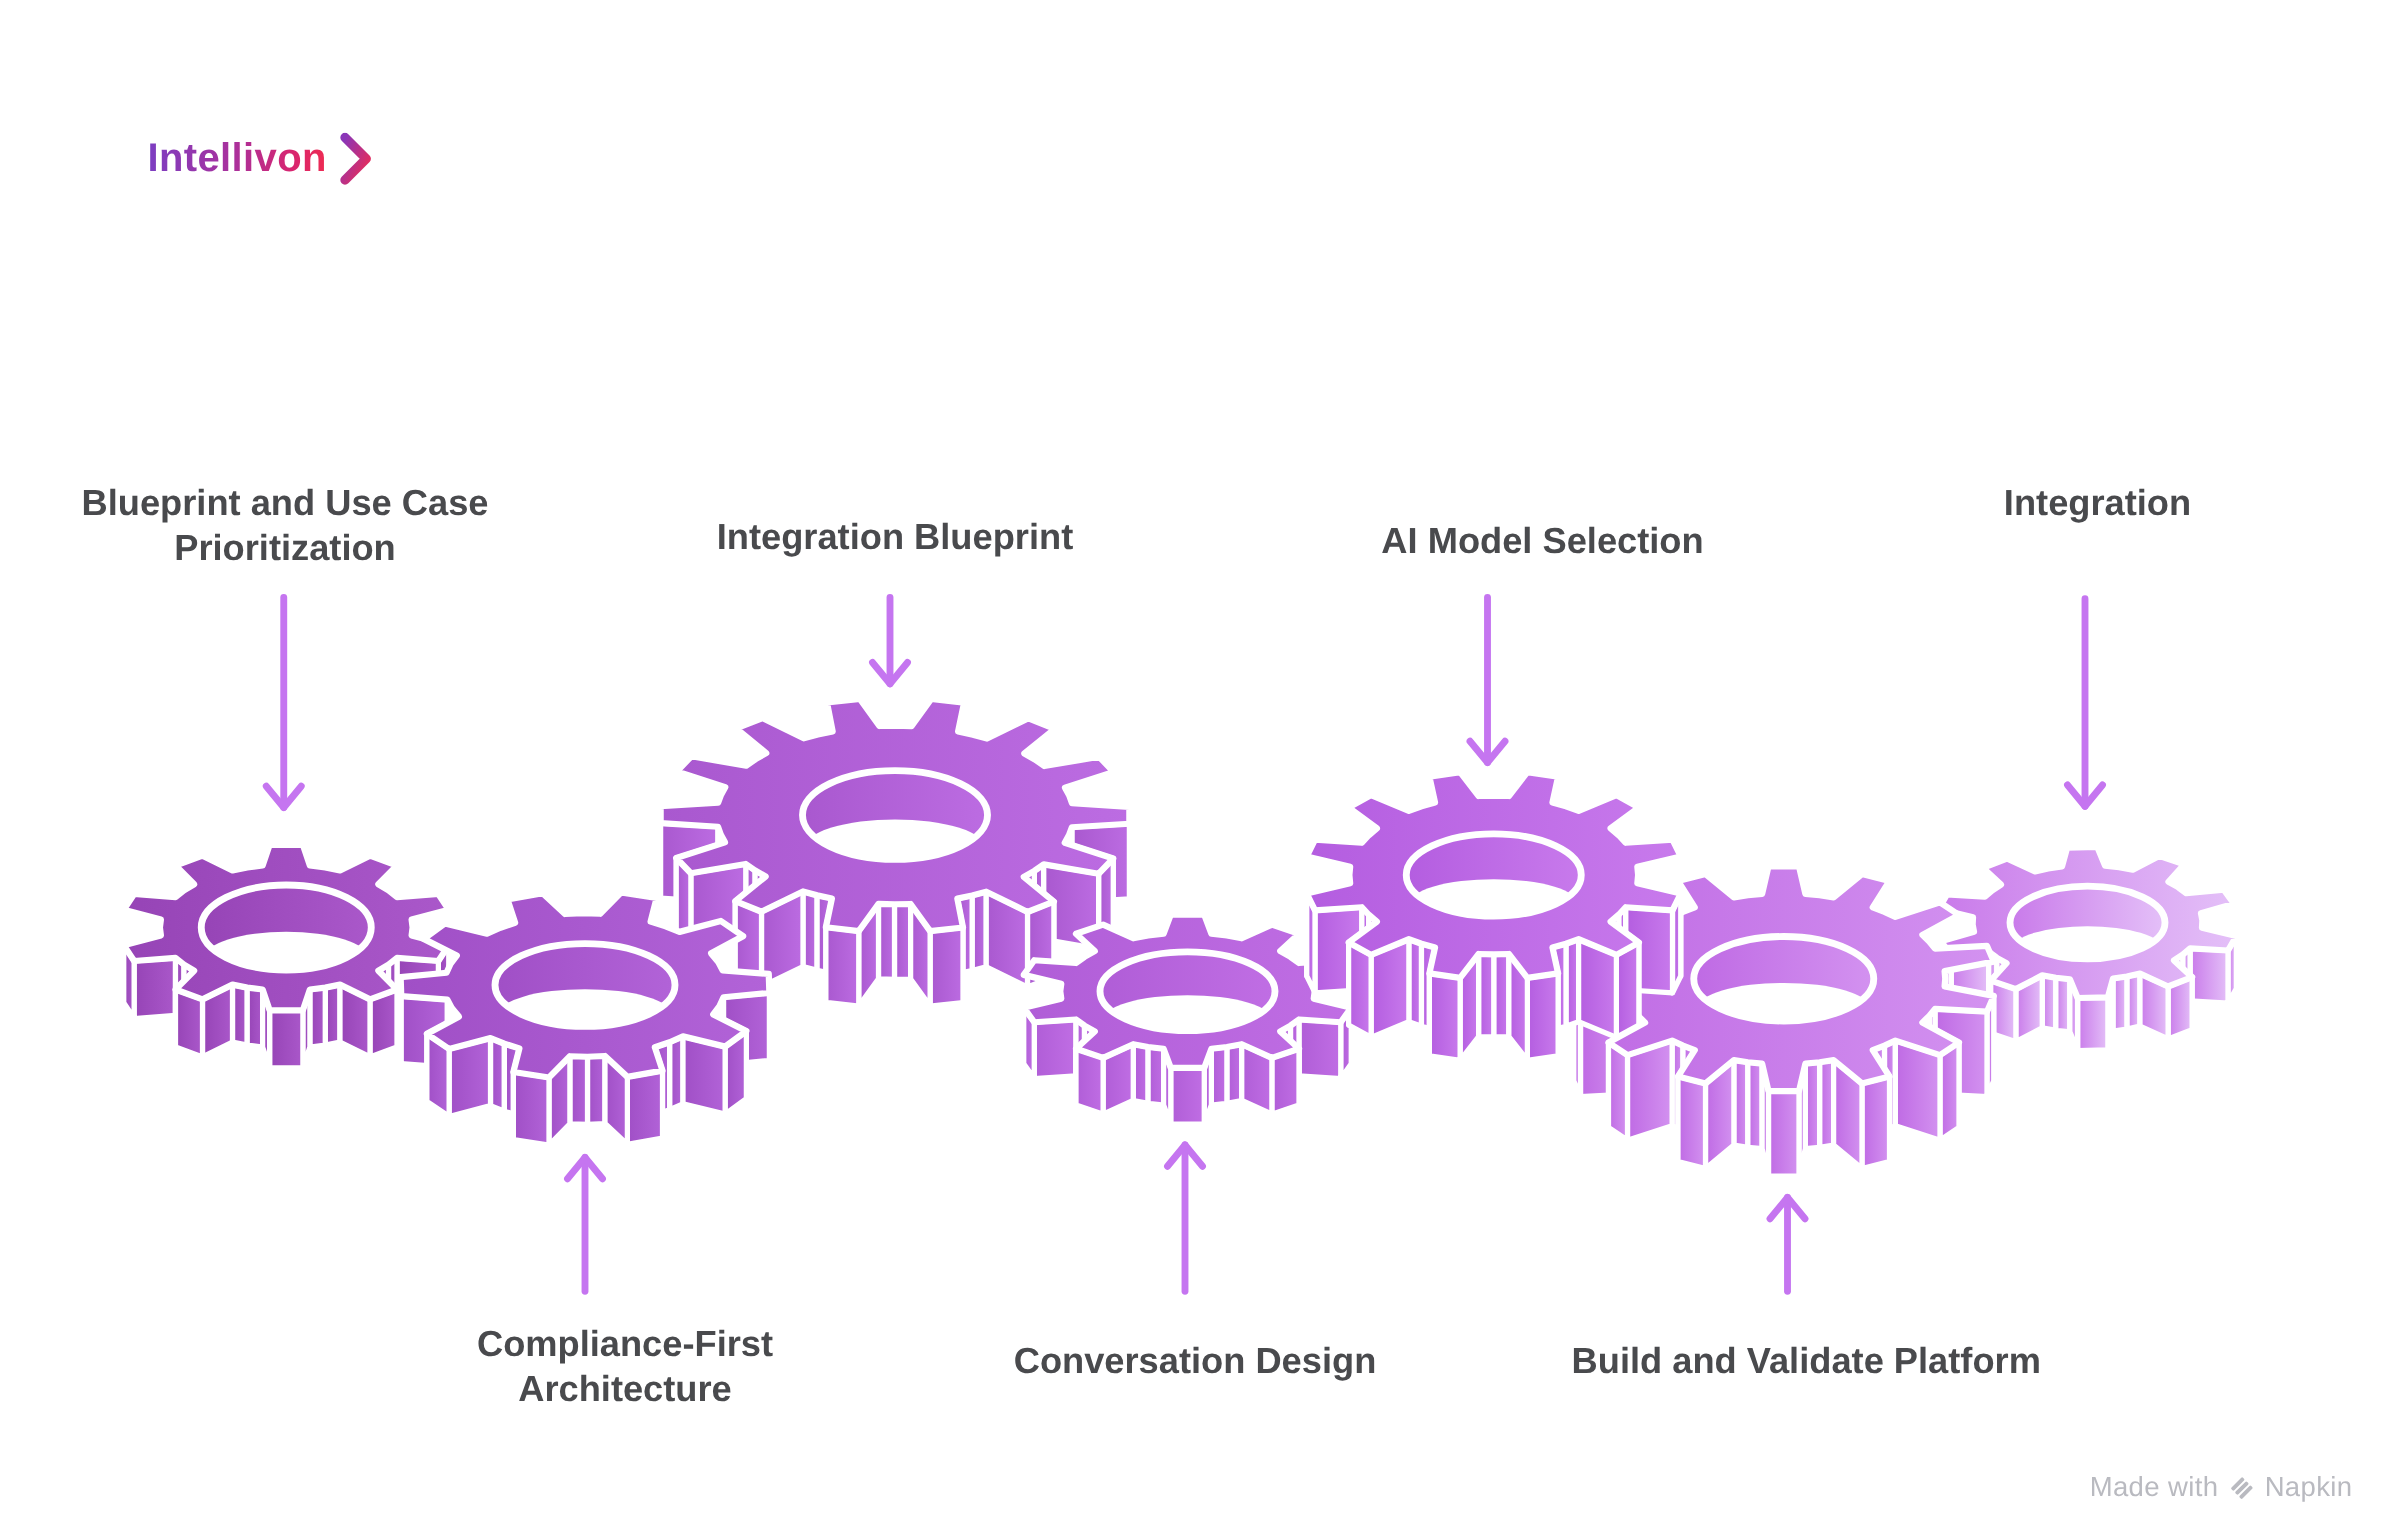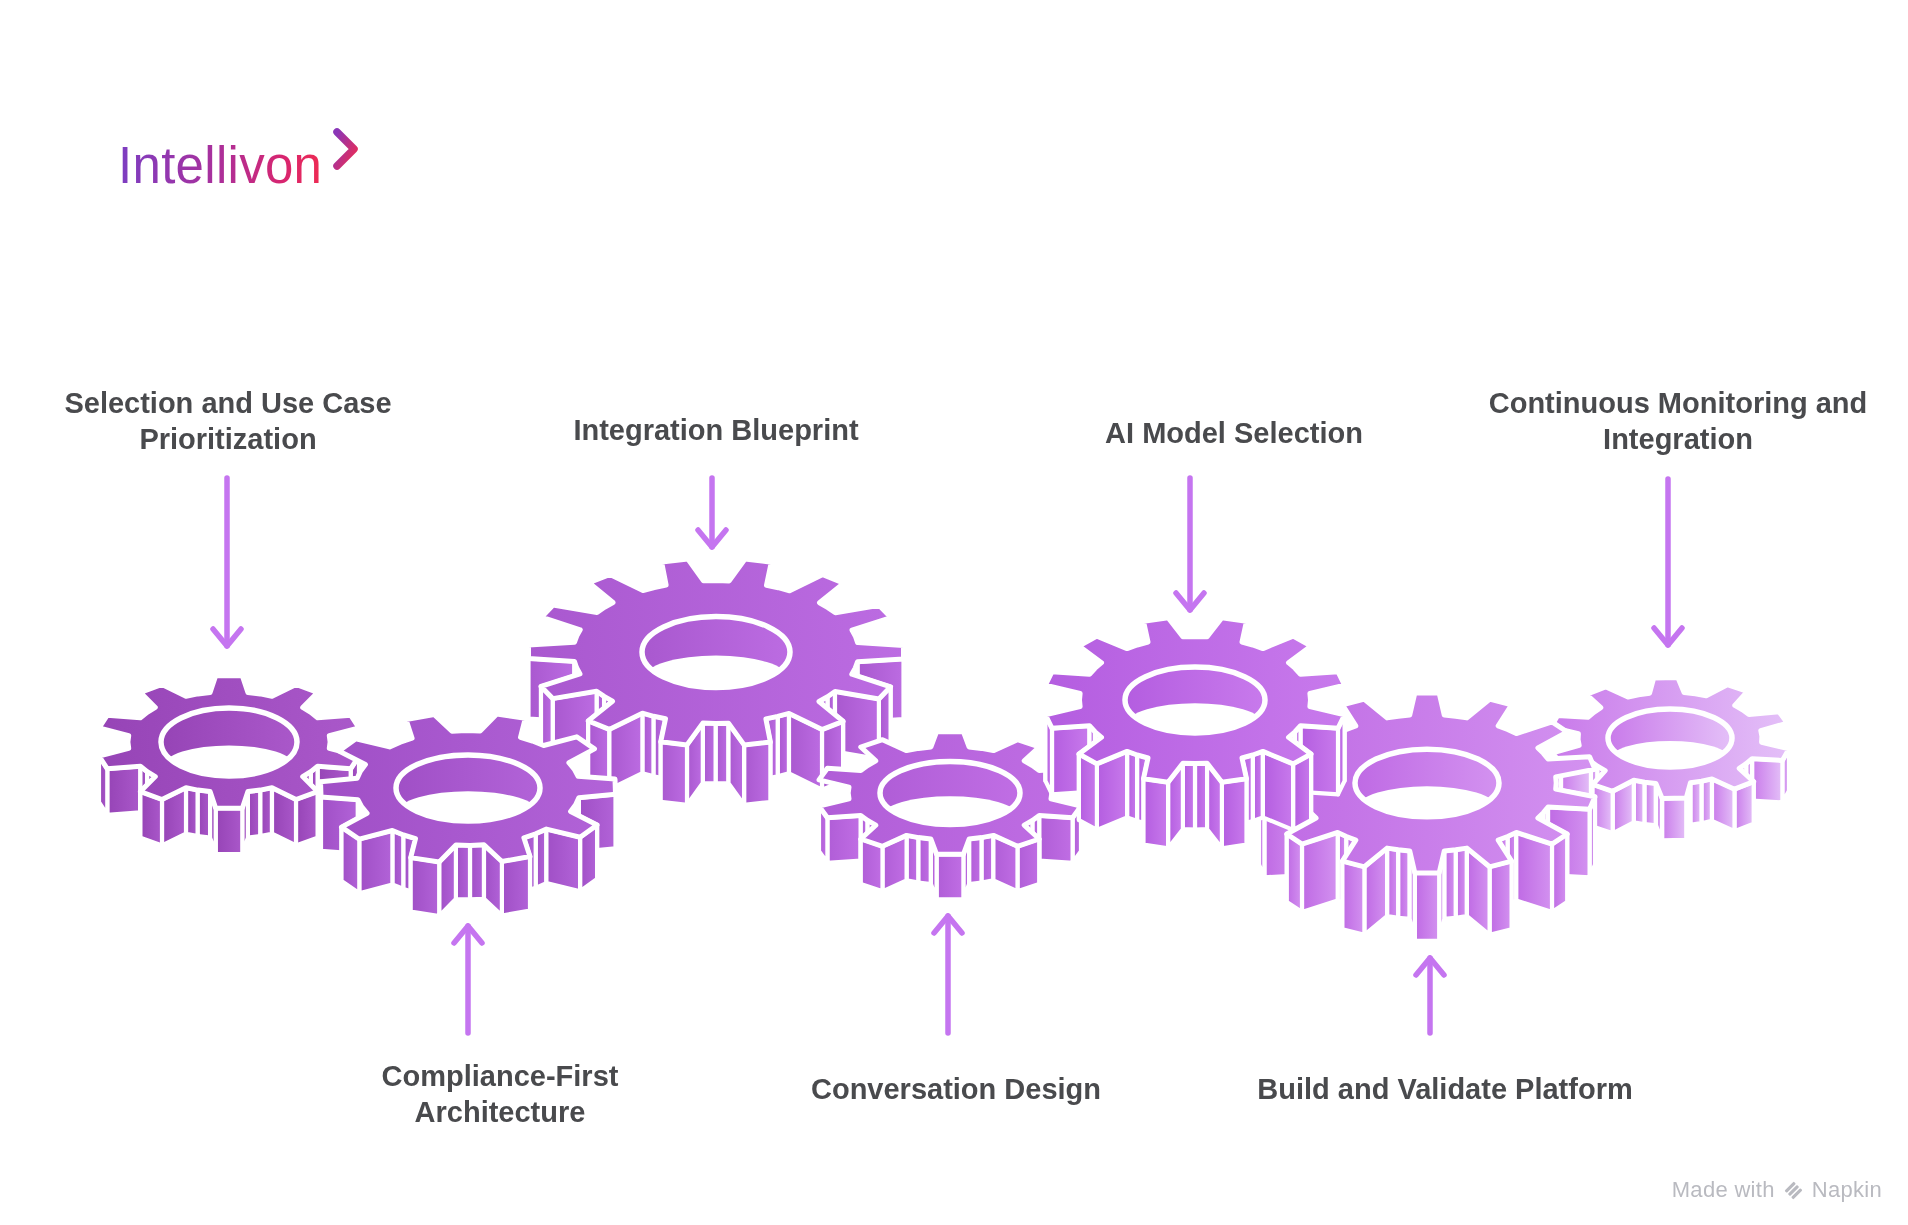"Intellivon" .logo-text { font-size: 51px -> 32px; font-weight: 400 -> 700; margin-top: 36px -> none }
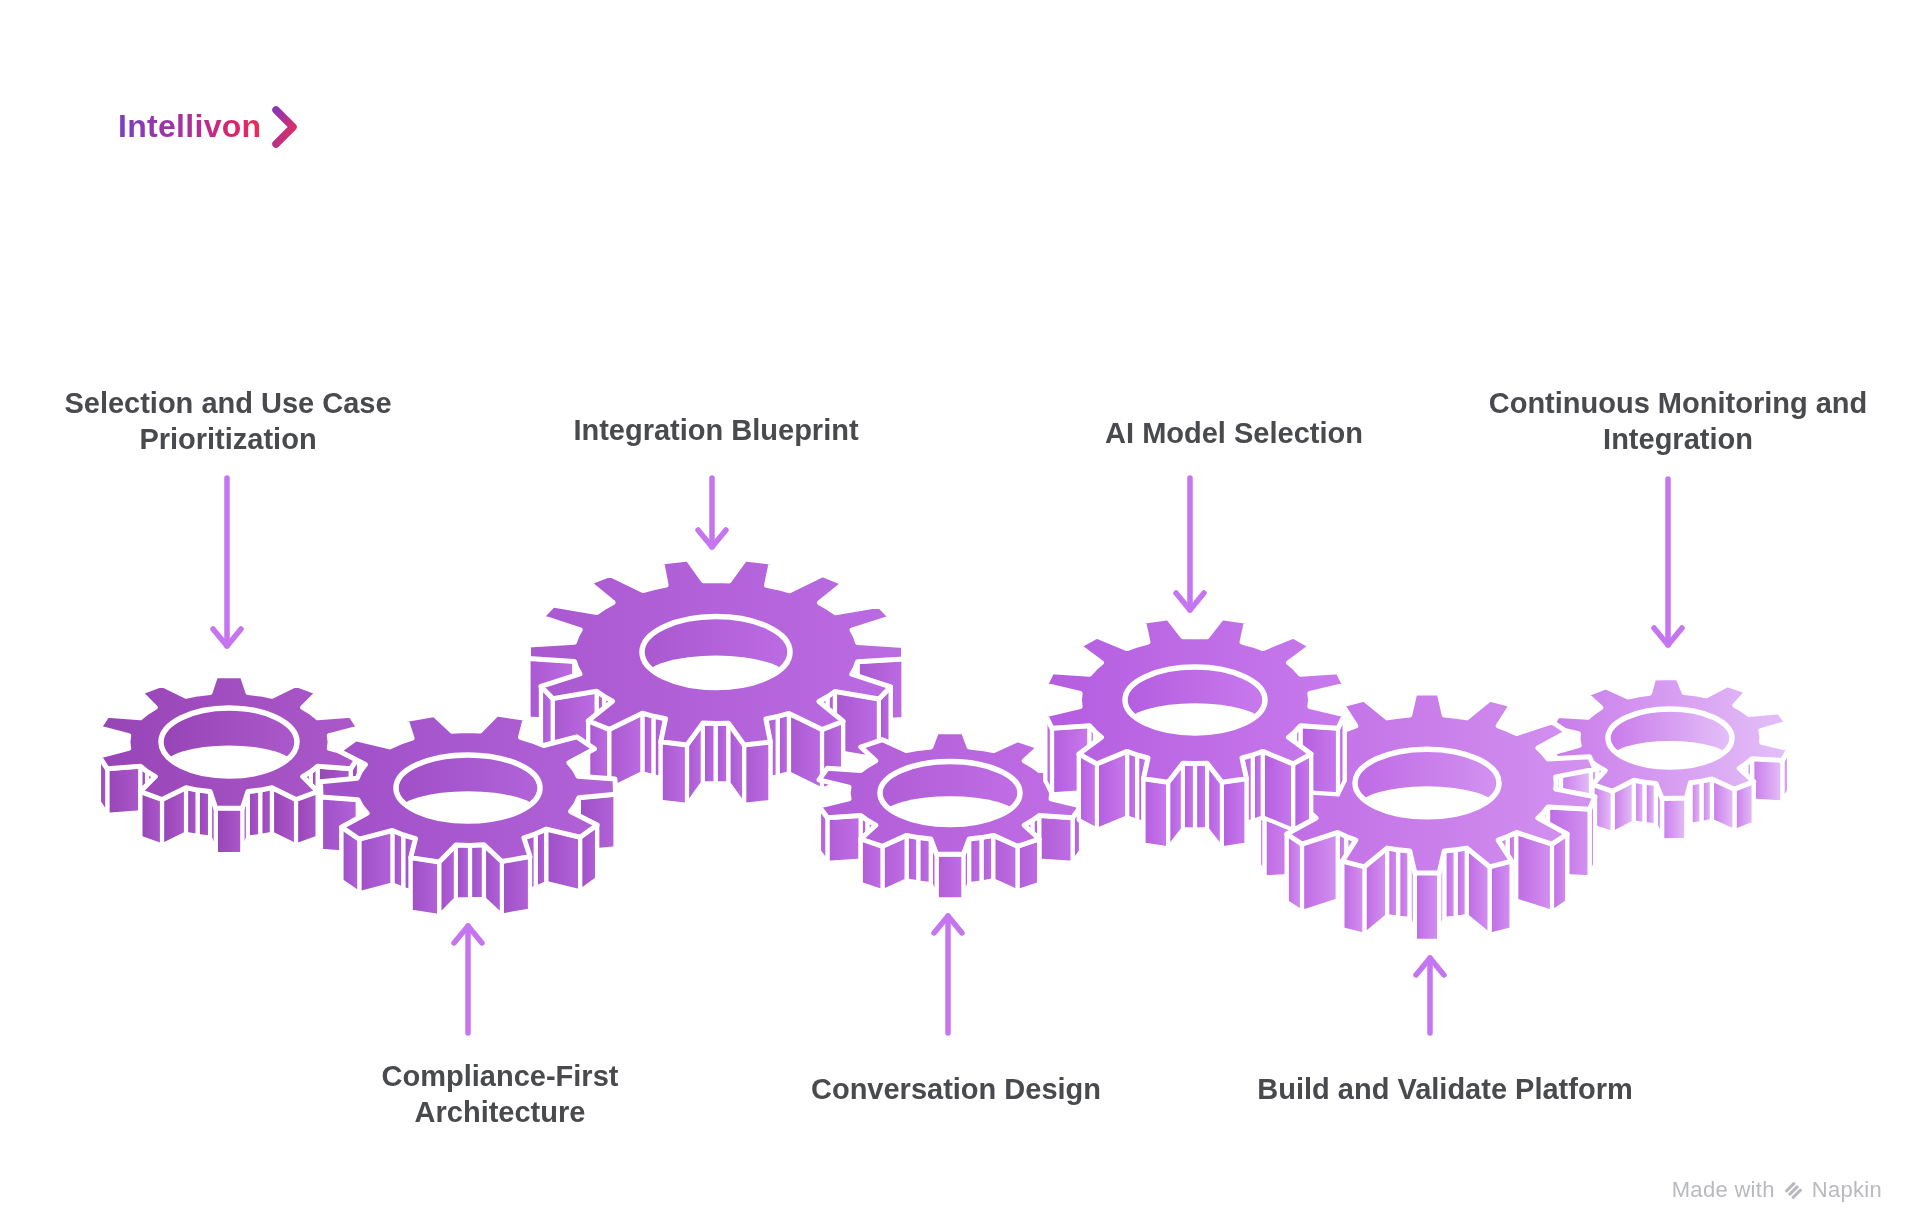"Selection and Use Case" div { text: Selection -> Blueprint }
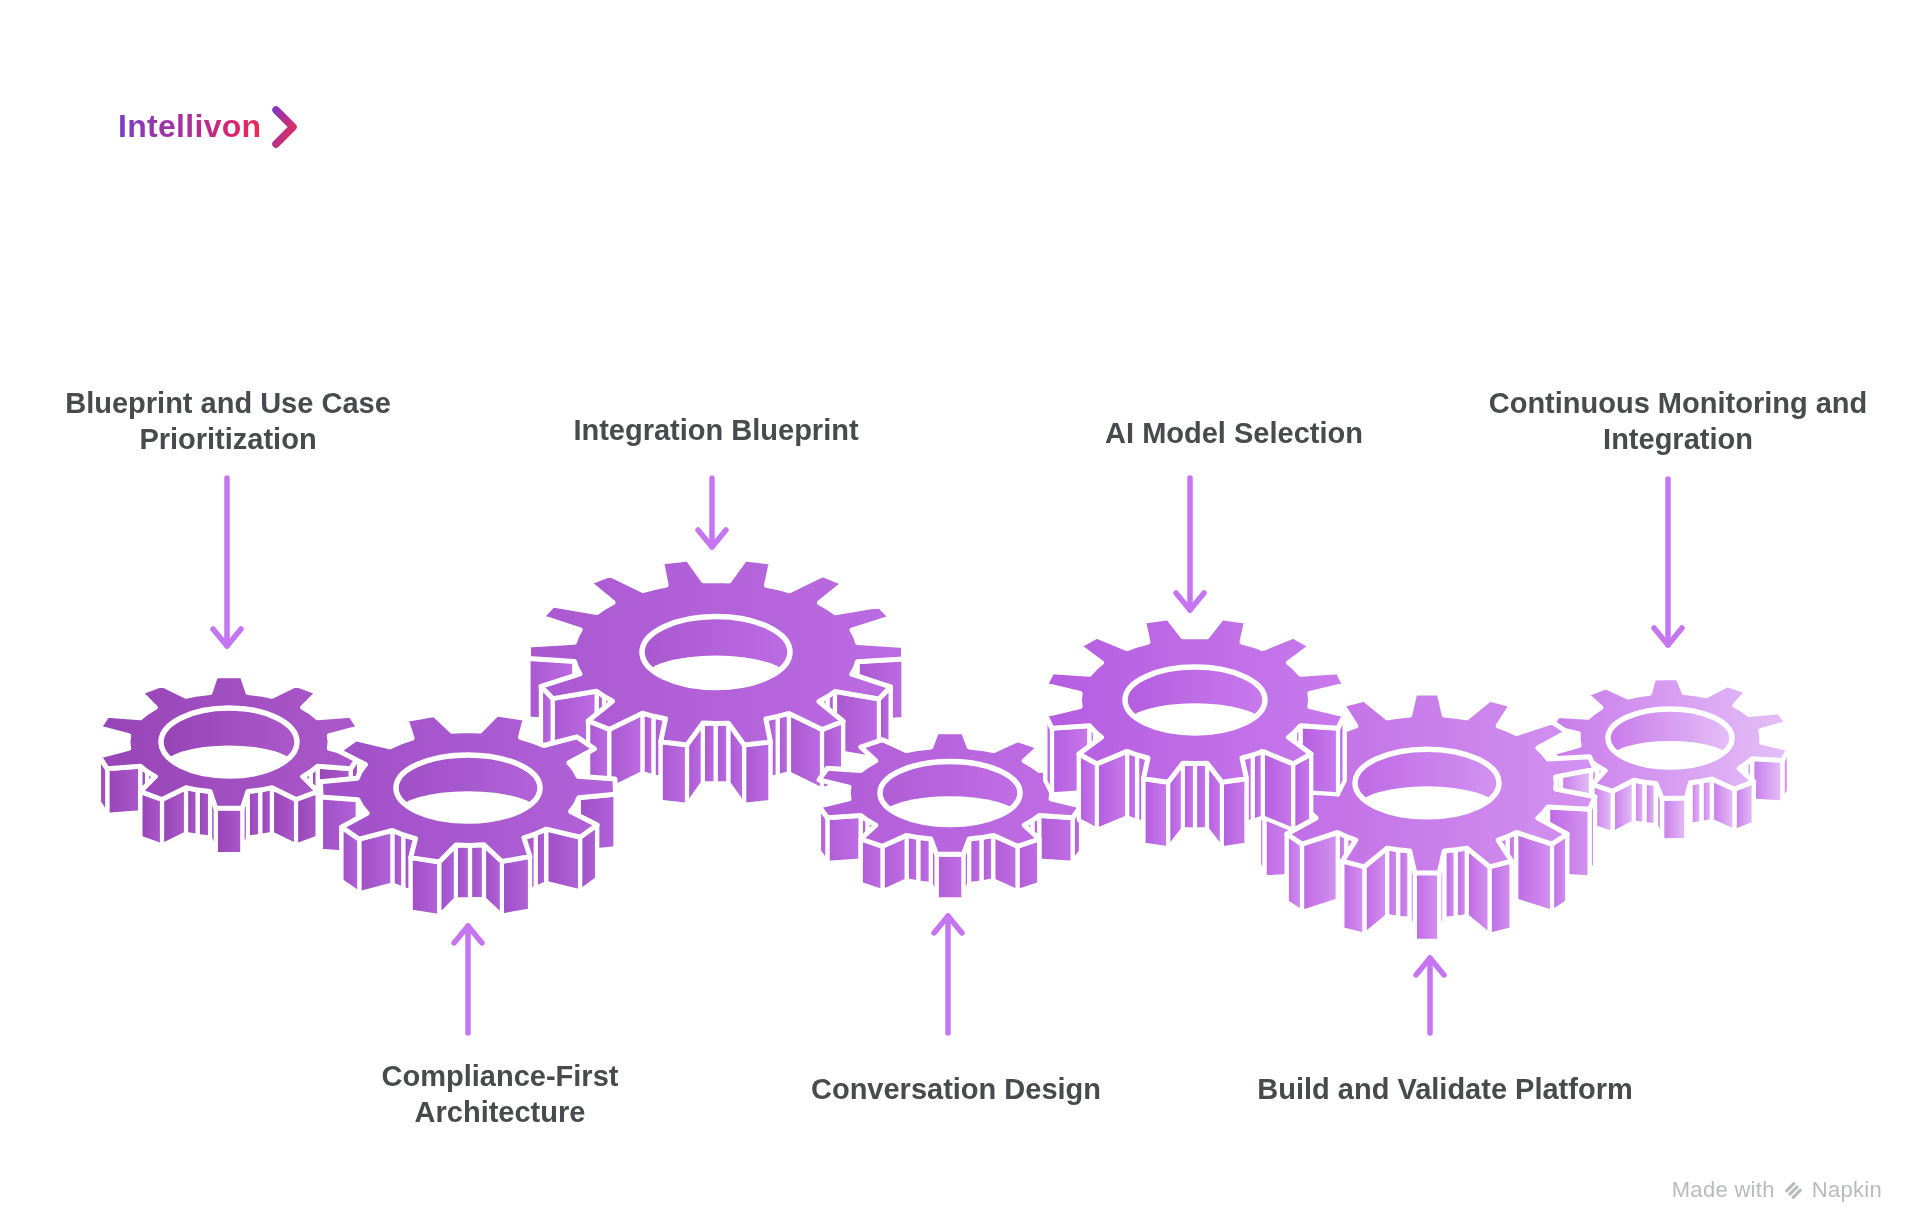"Continuous Monitoring and" div { html: <div>Continuous Monitoring and</div> -> none }
